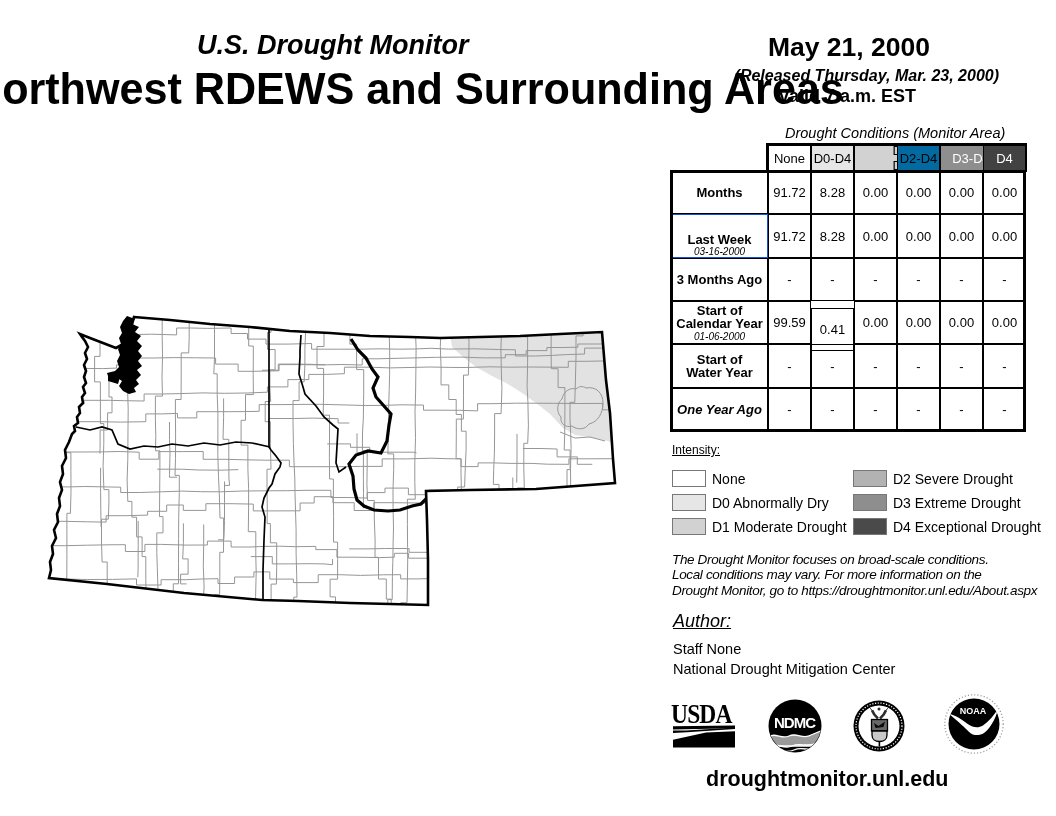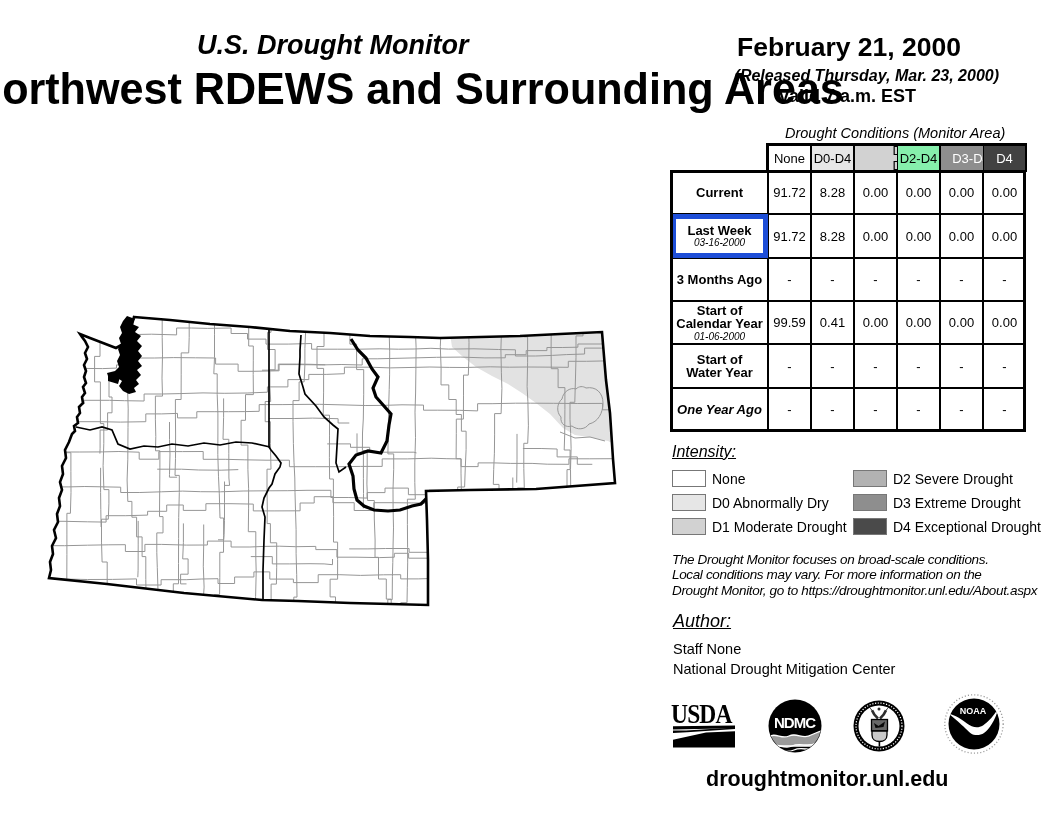"February 21, 2000" div.abs { text: February -> May }
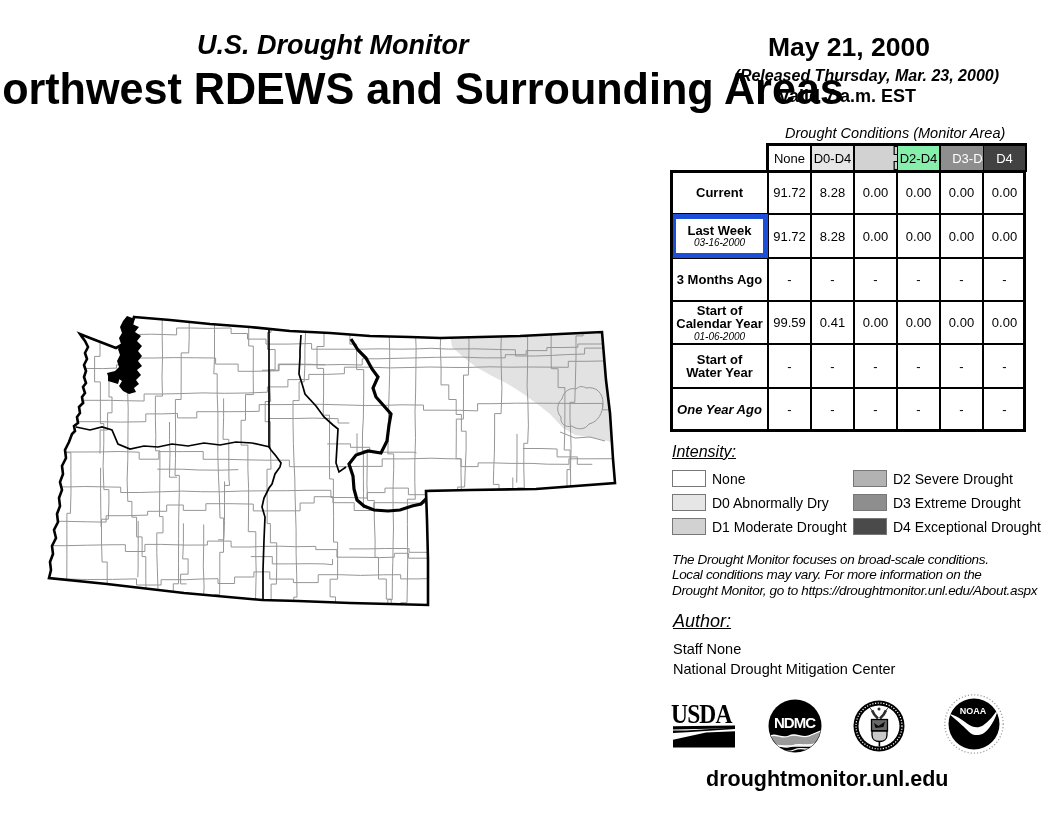"D2-D4" div { background: #86efac -> #0369a1 }
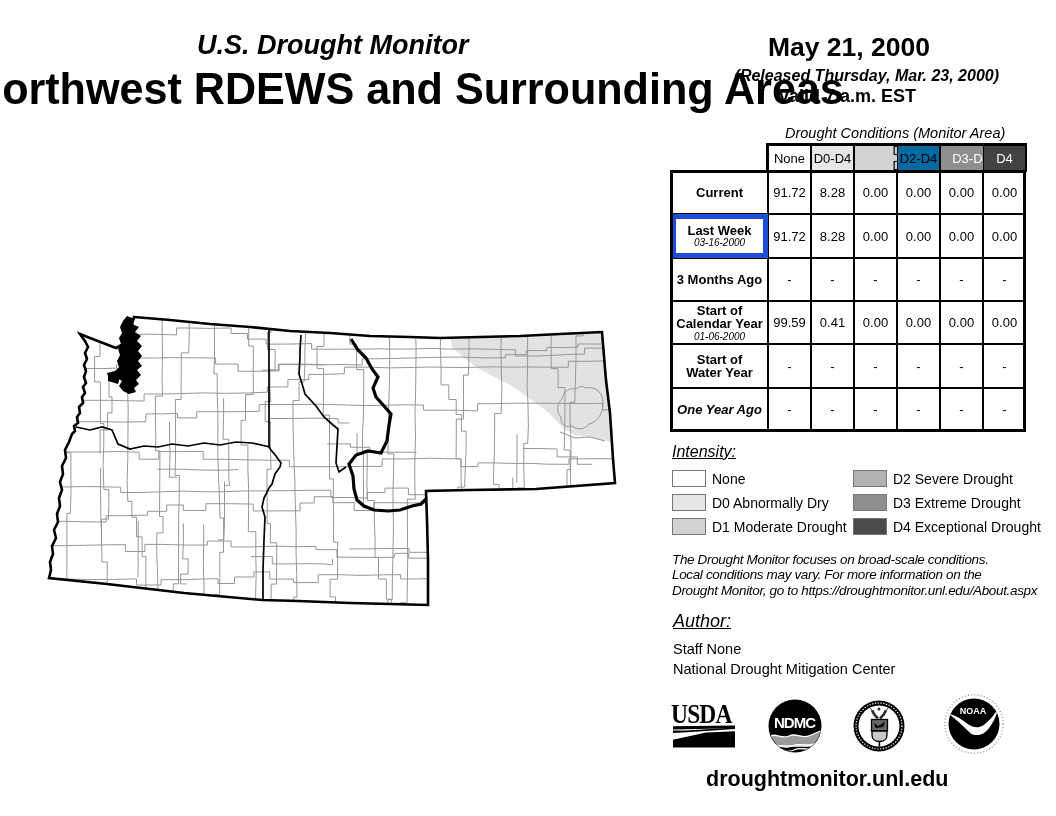"Current" b { text: Current -> Months }
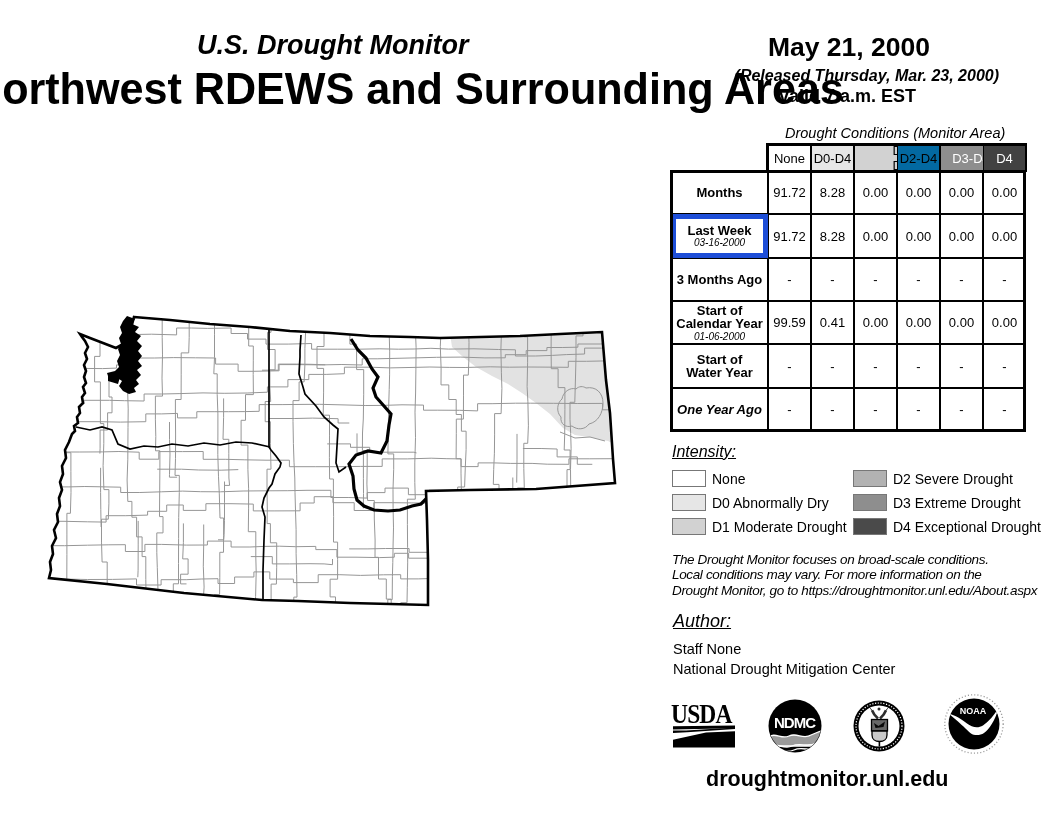"Last Week" div { border: 5px solid #1d4ed8 -> 1px solid #1d4ed8; justify-content: center -> flex-end }
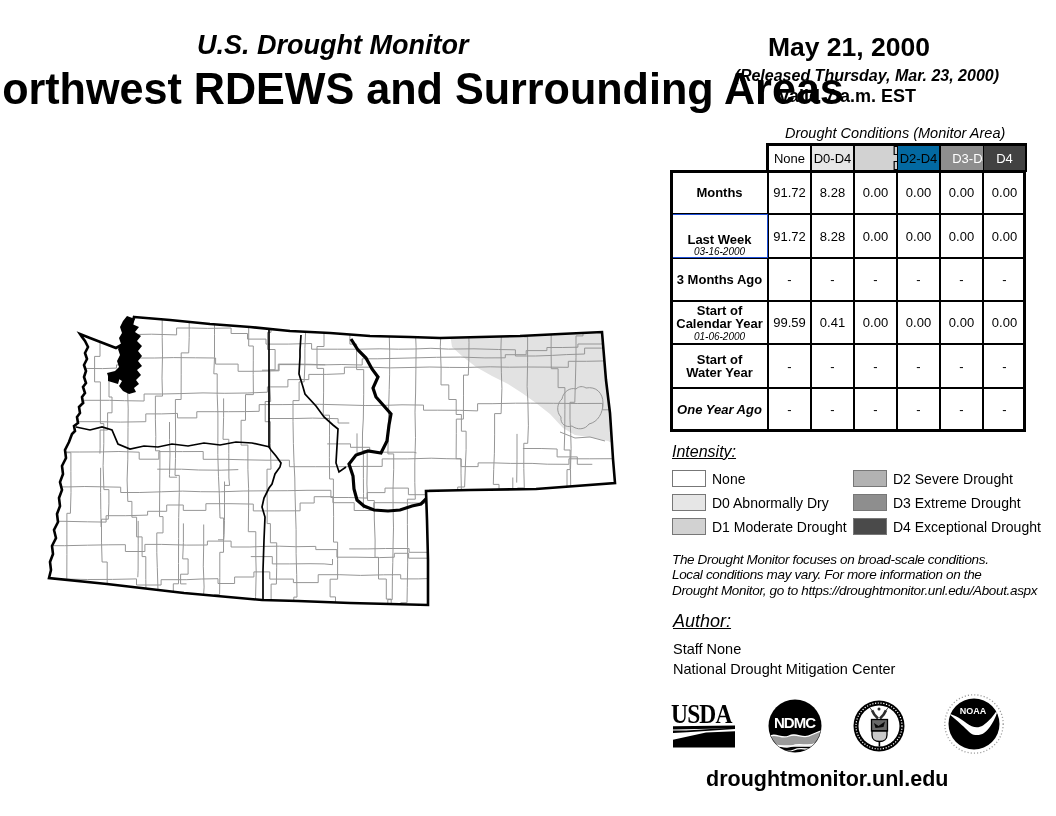"0.41" div { top: 301px -> 308px }
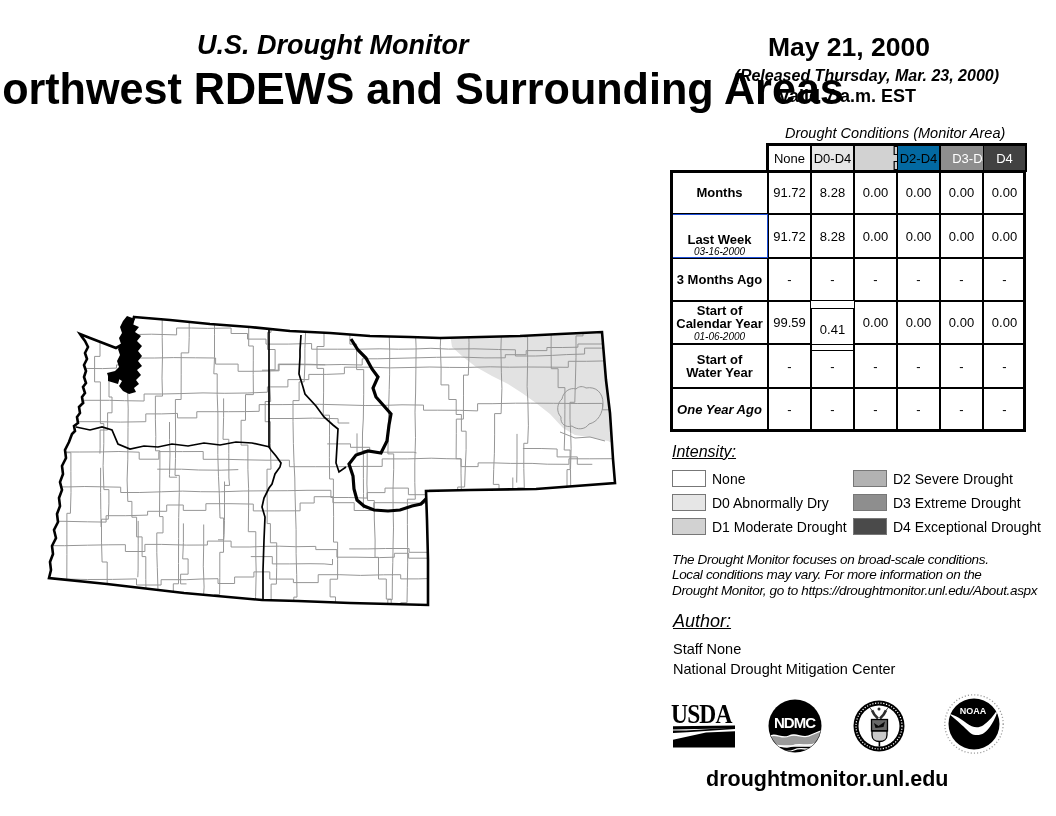"Intensity:" div.abs { font-size: 16px -> 12px; font-style: italic -> none }
